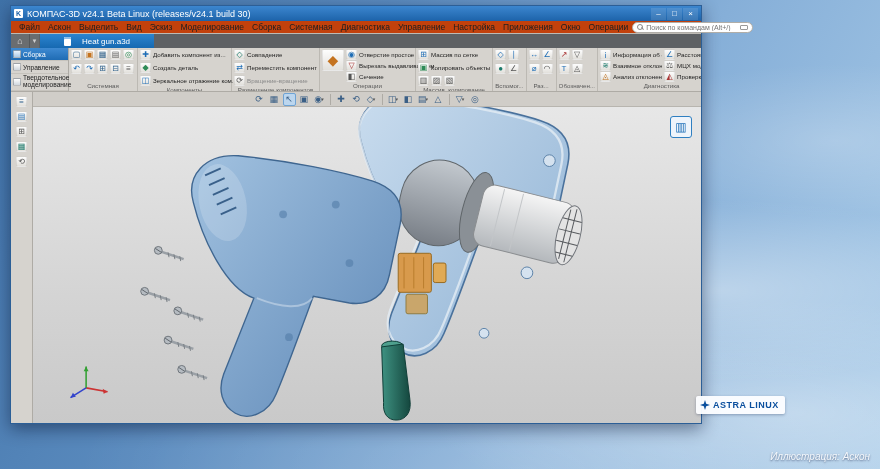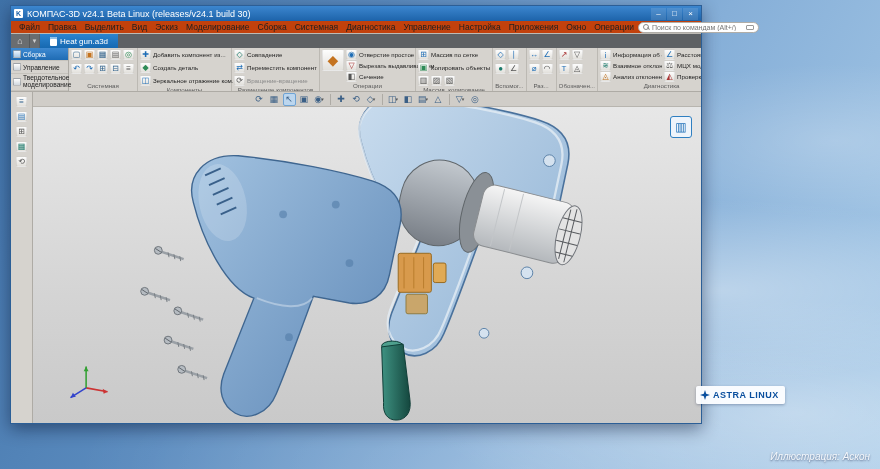"Правка" span.menu-item { text: Правка -> Аскон }
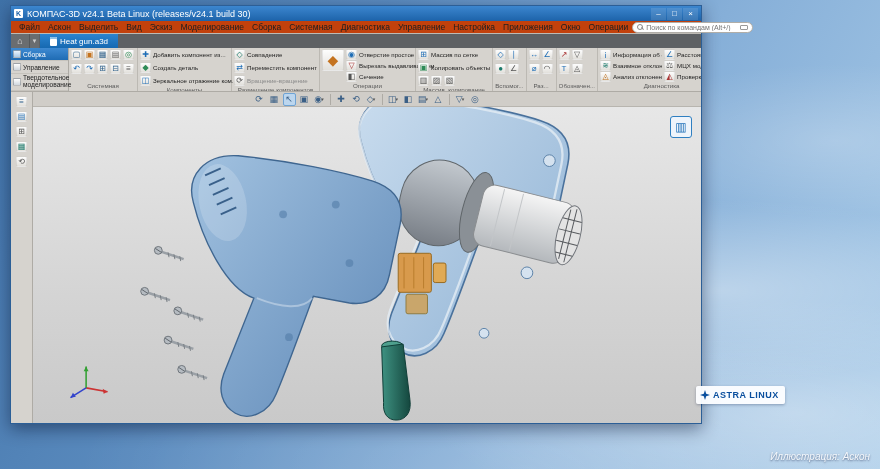"Heat gun.a3d" .tab { gap: 3px -> 11px; padding: 0 10px -> 0 24px }
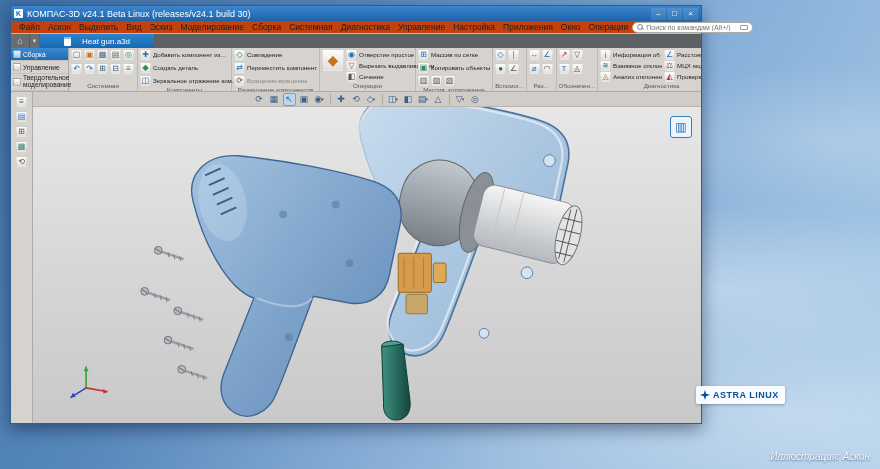"ASTRA LINUX" .astra-logo { top: 386px -> 396px }
